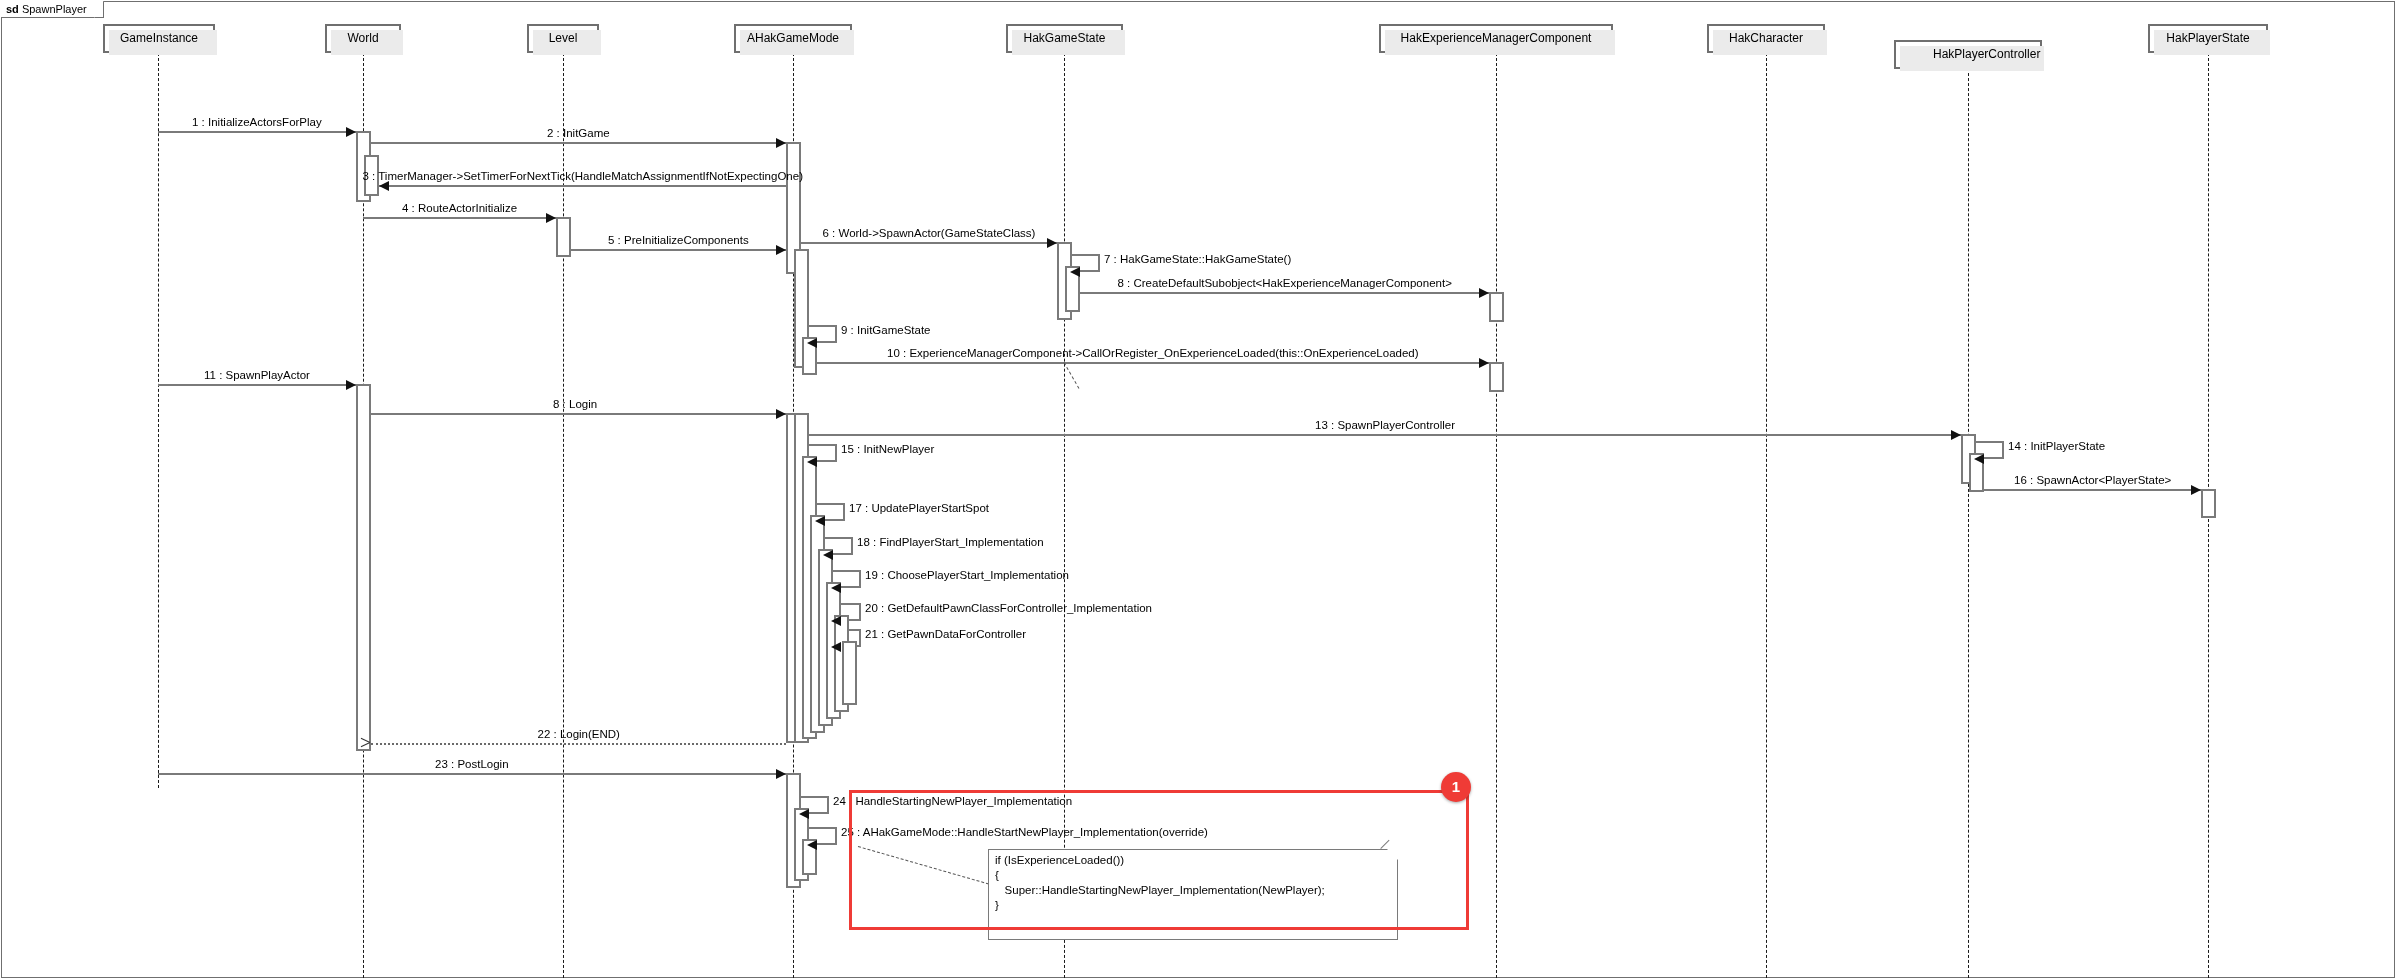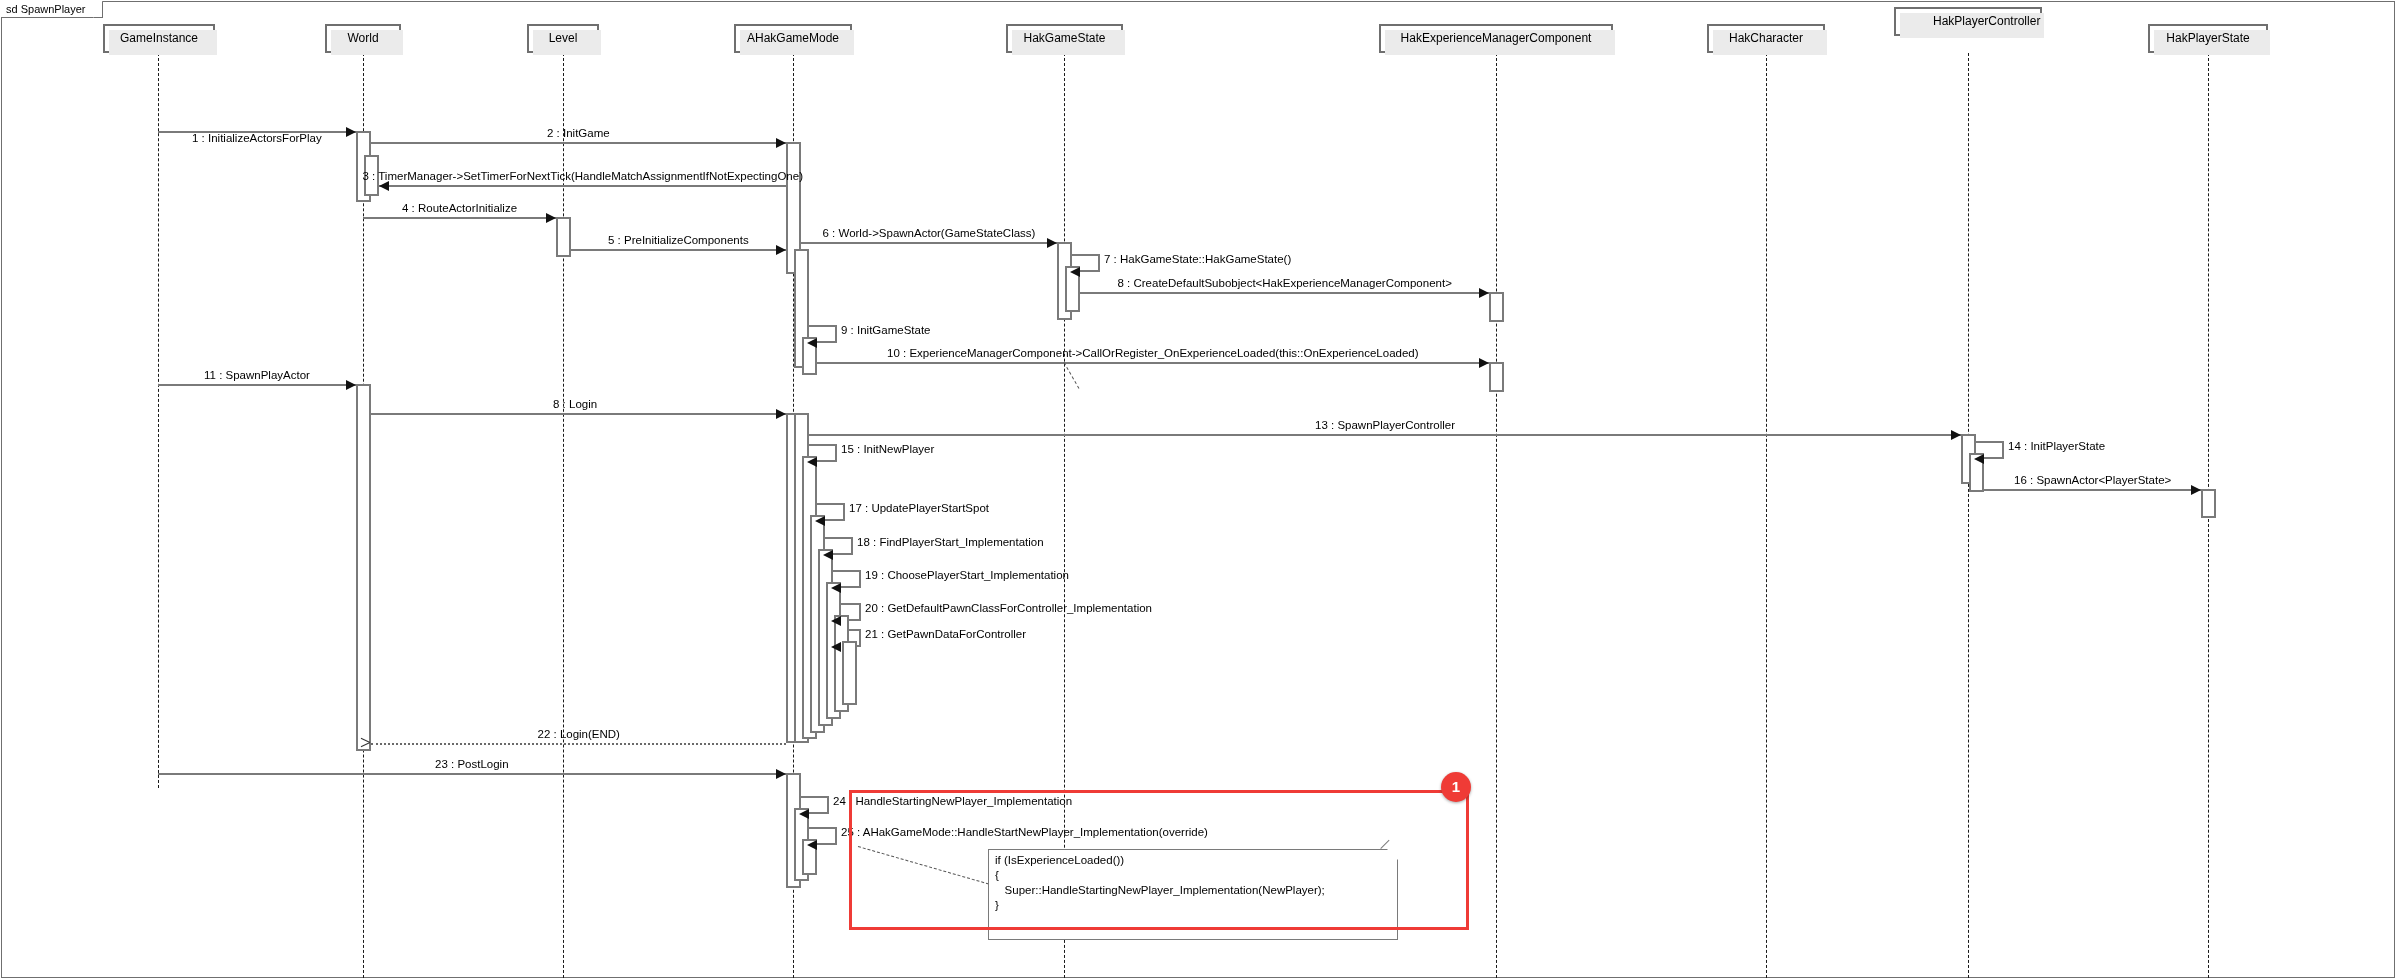"sd" #sd-tab .kw { font-weight: normal -> bold }
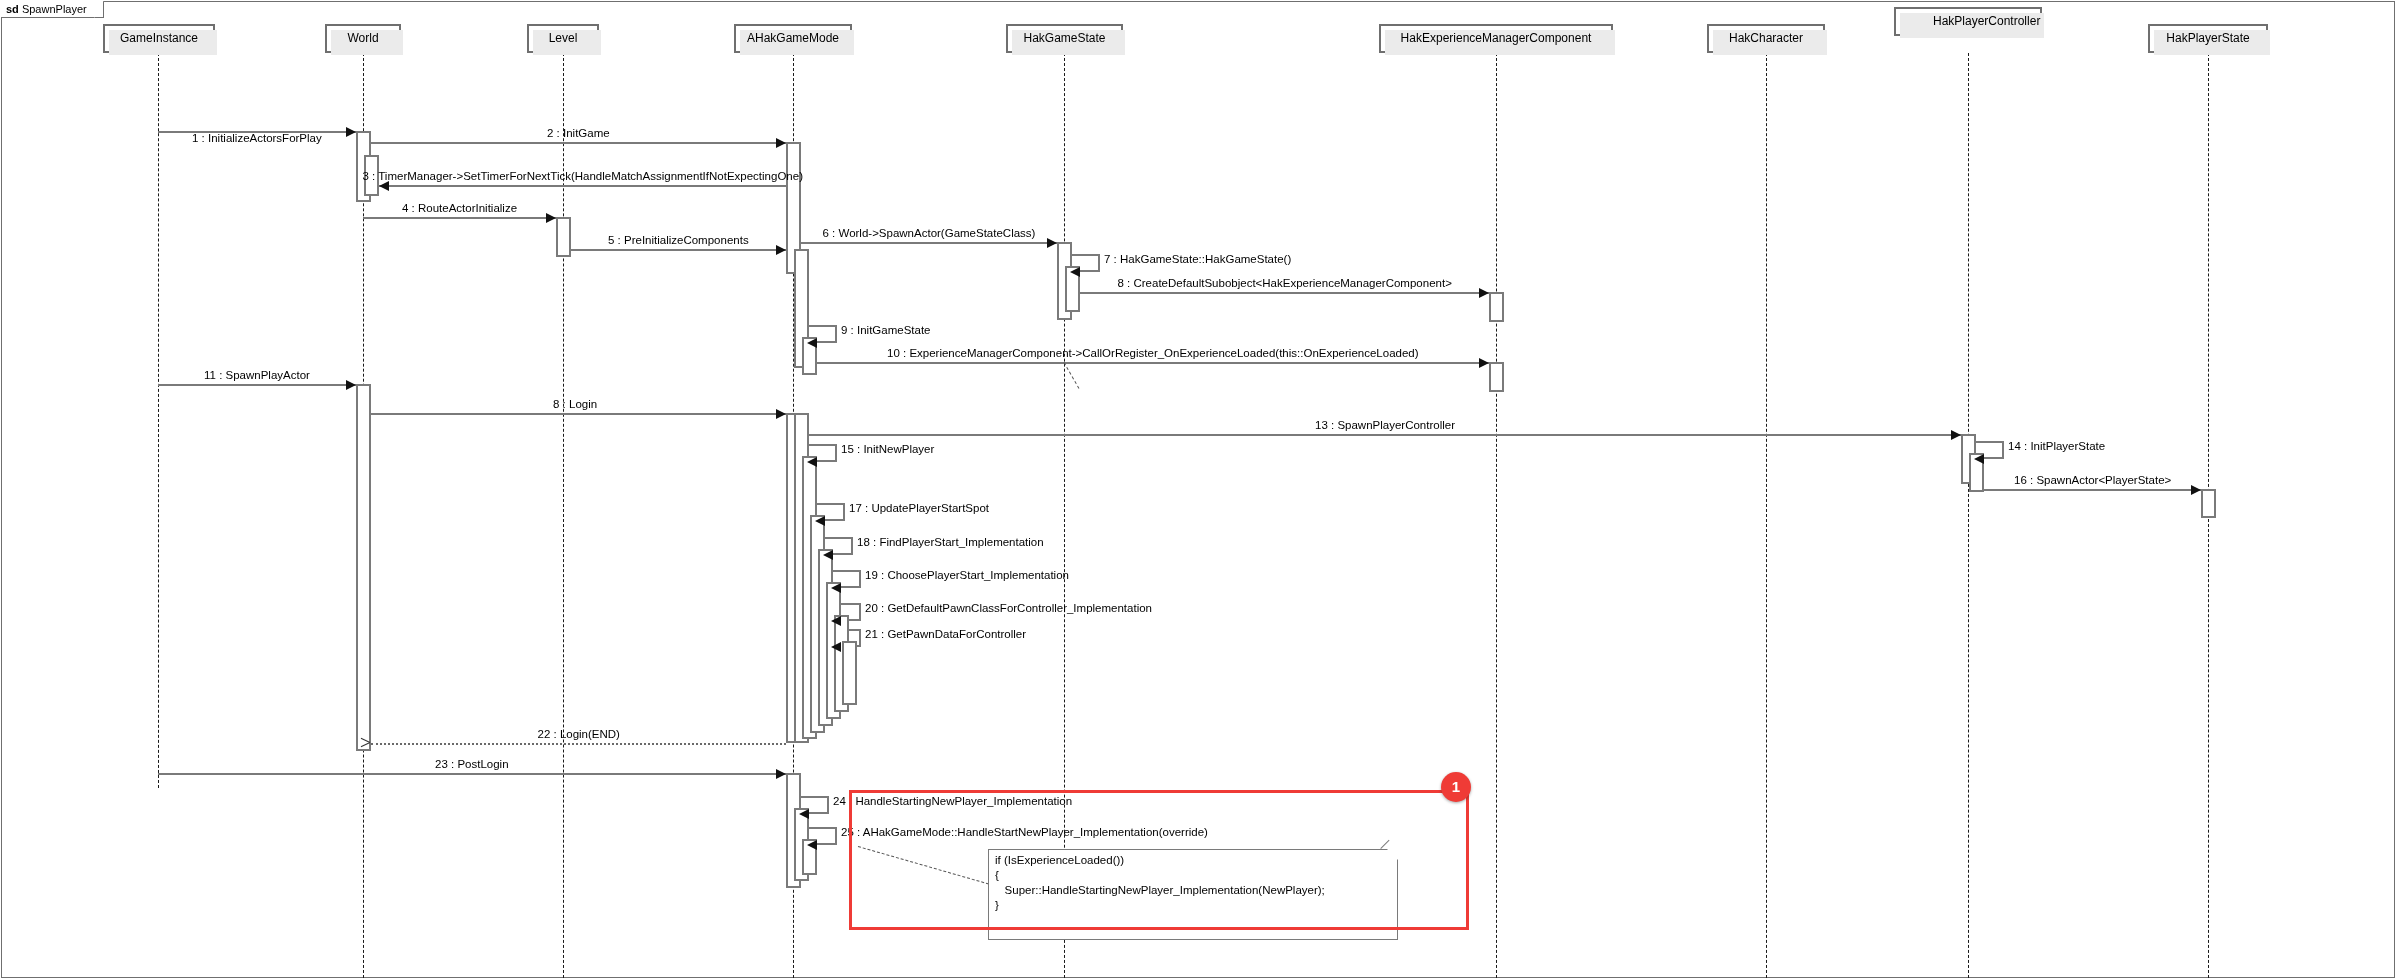"HakPlayerController" div.head { top: 7px -> 40px }
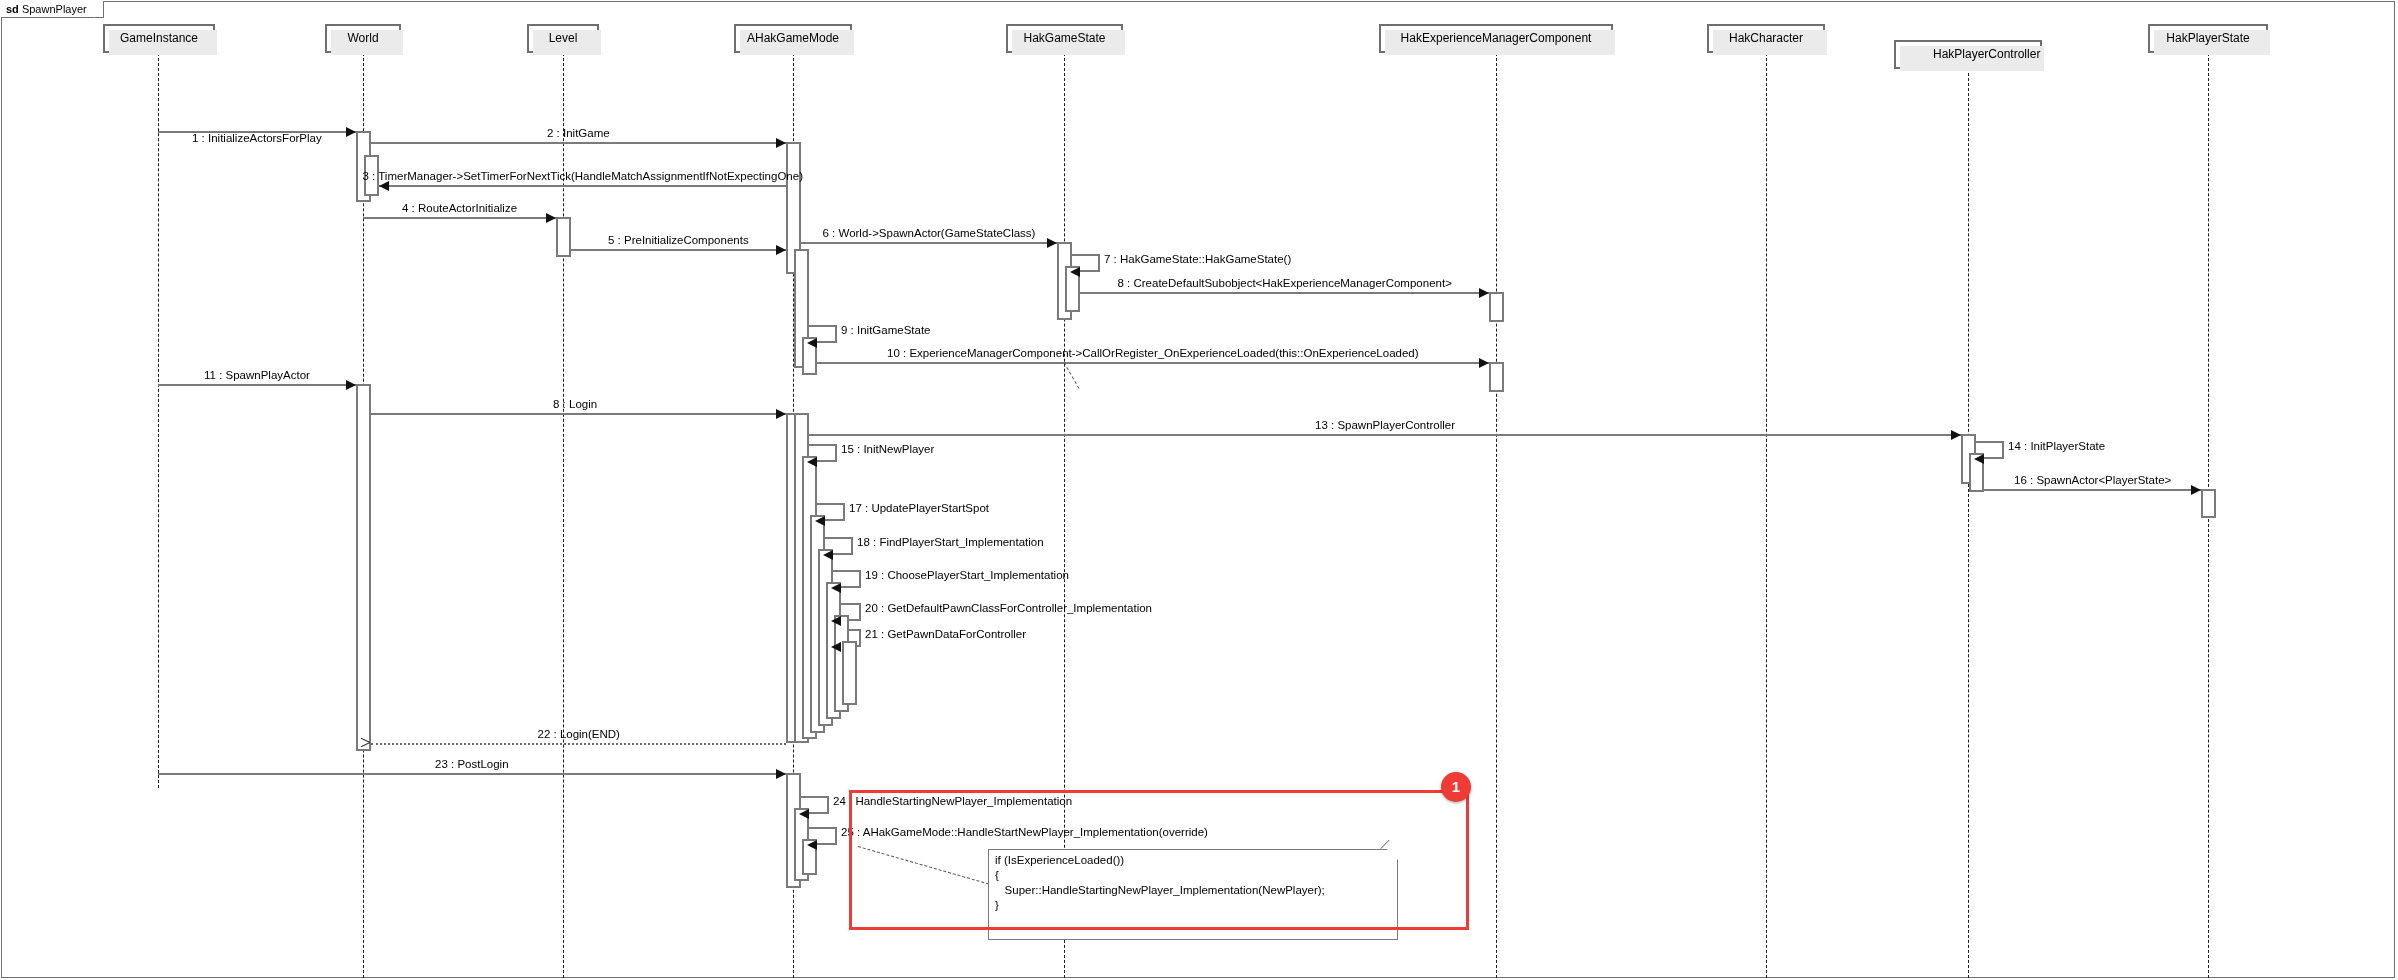"1 : InitializeActorsForPlay" div.lbl { top: 132px -> 116px }
